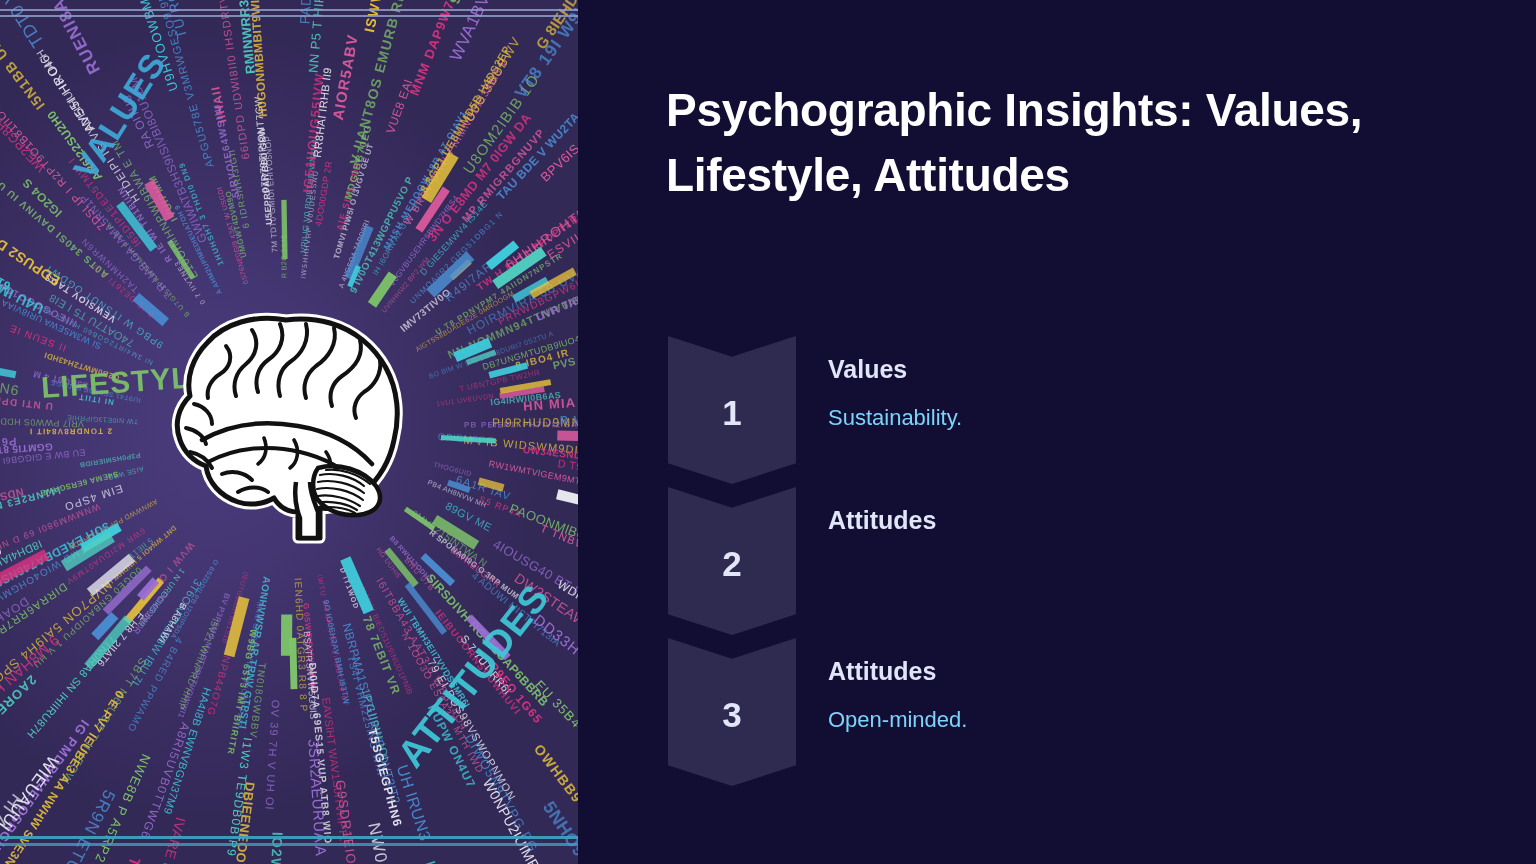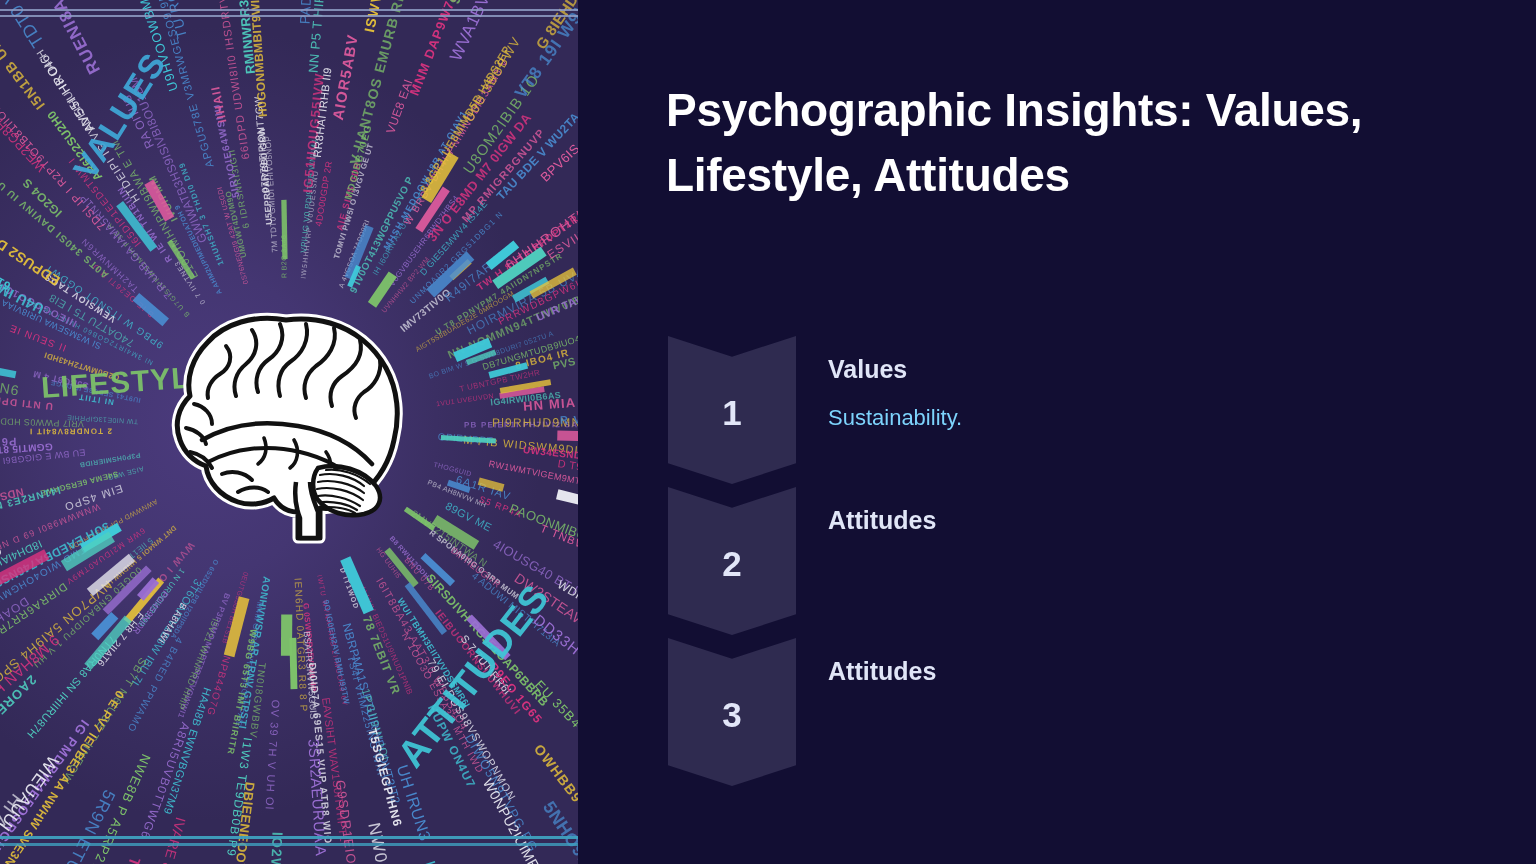"Open-minded." div.step-body { html: none -> <div>Open-minded.</div> }
